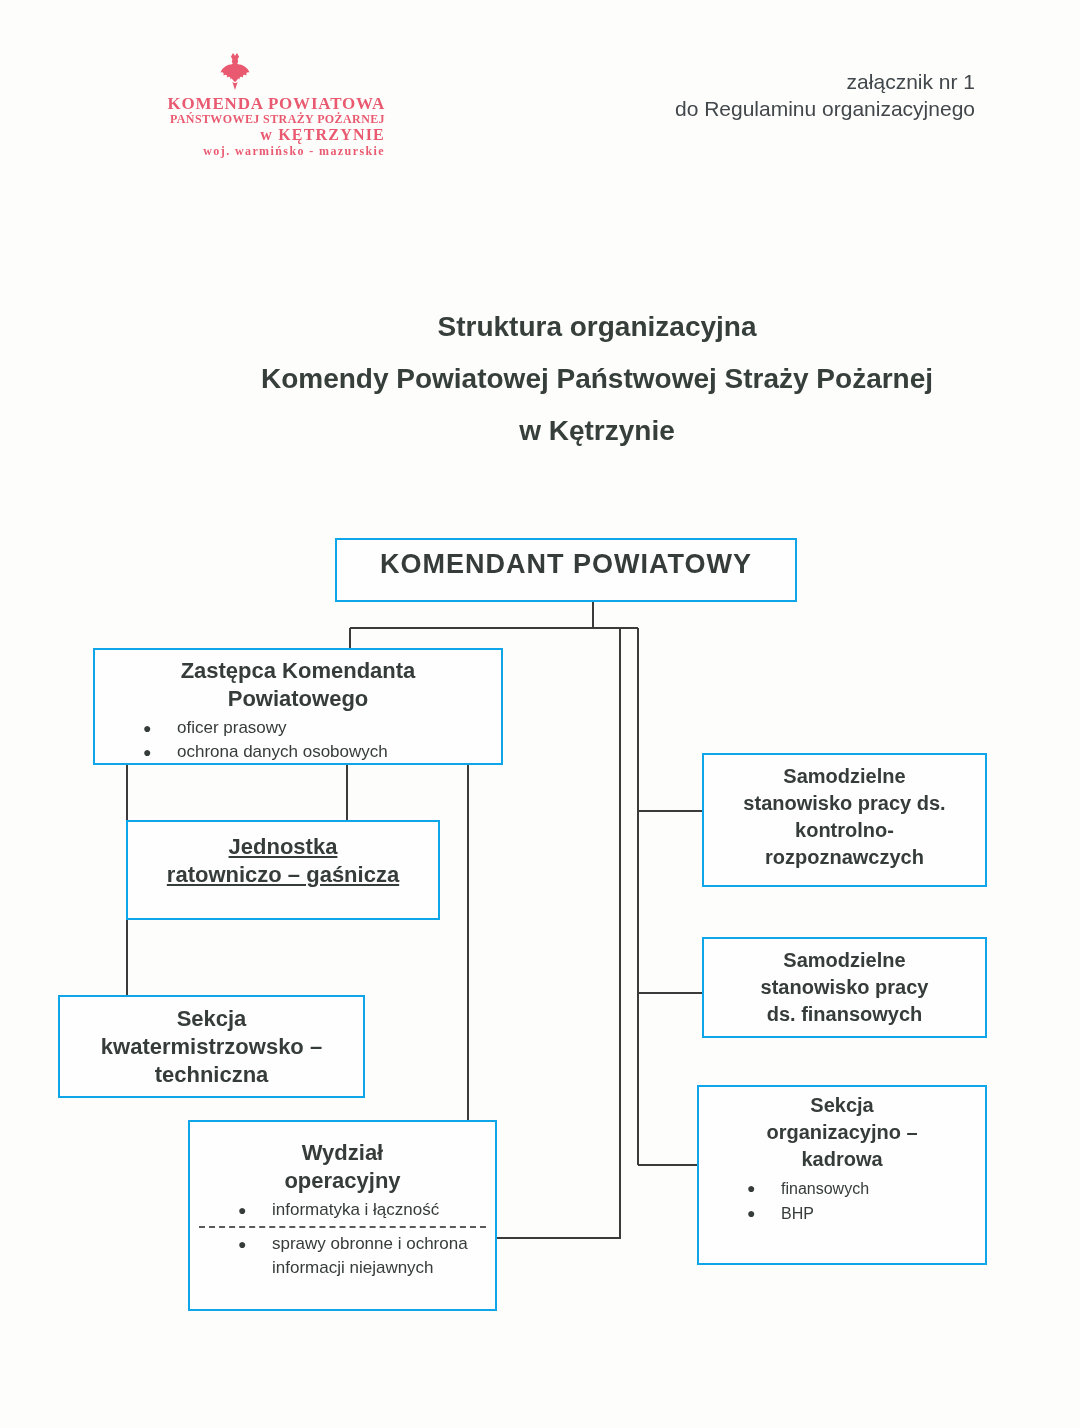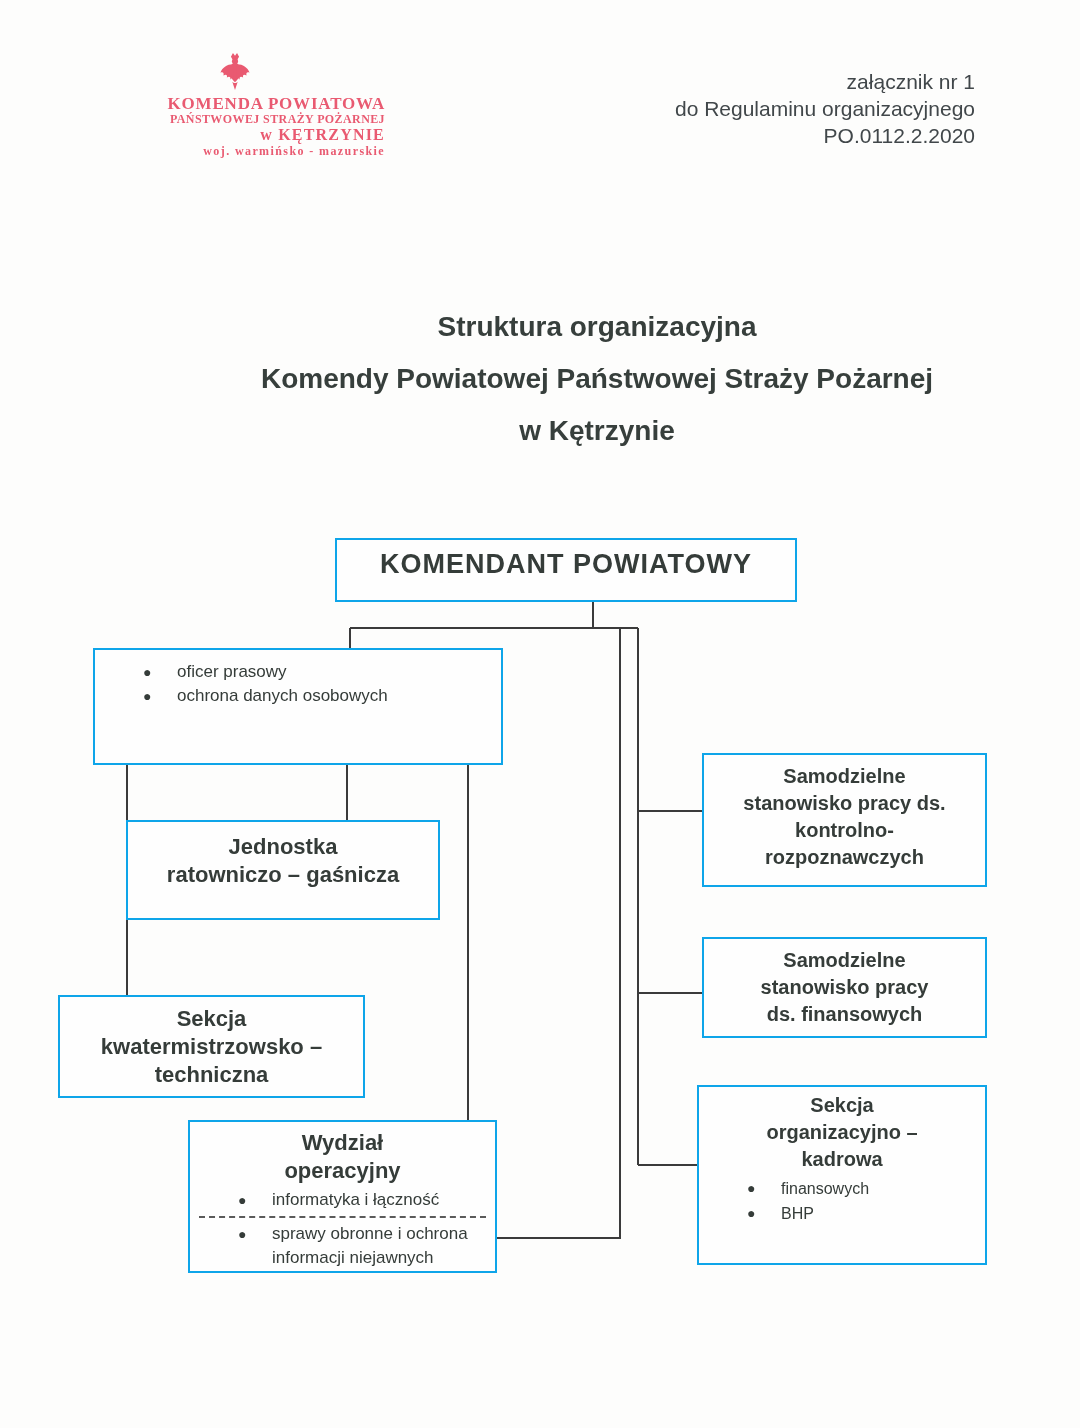"PO.0112.2.2020" div { html: <div>PO.0112.2.2020</div> -> none }
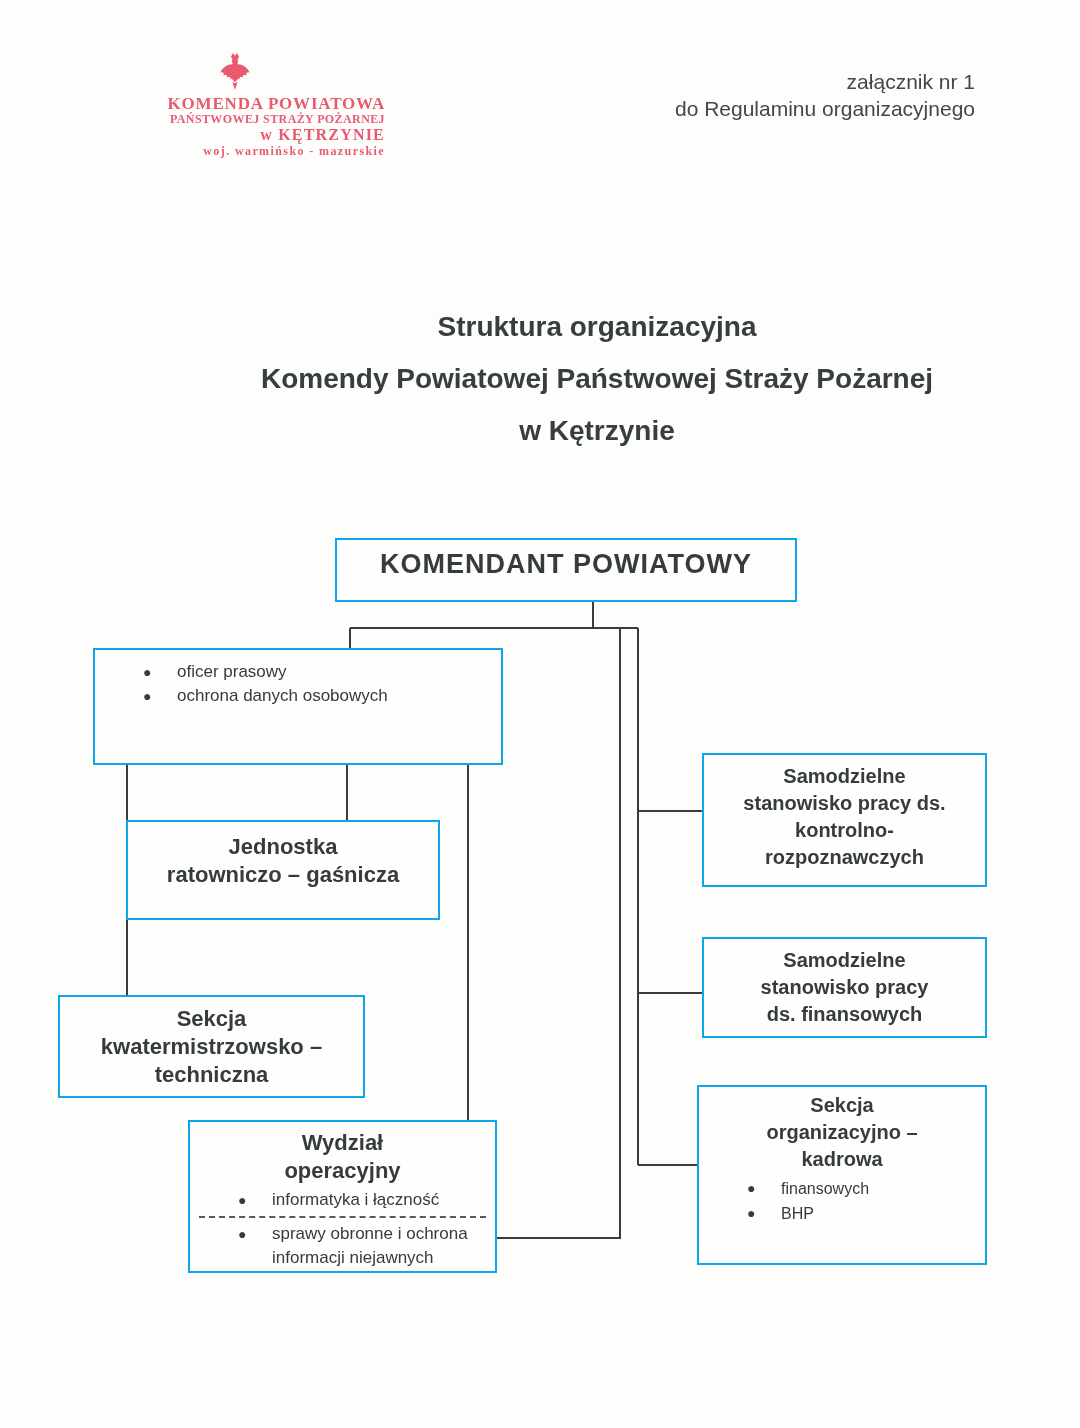"Zastępca Komendanta" div.btitle { html: none -> <div>Zastępca Komendanta Powiatowego</div> }
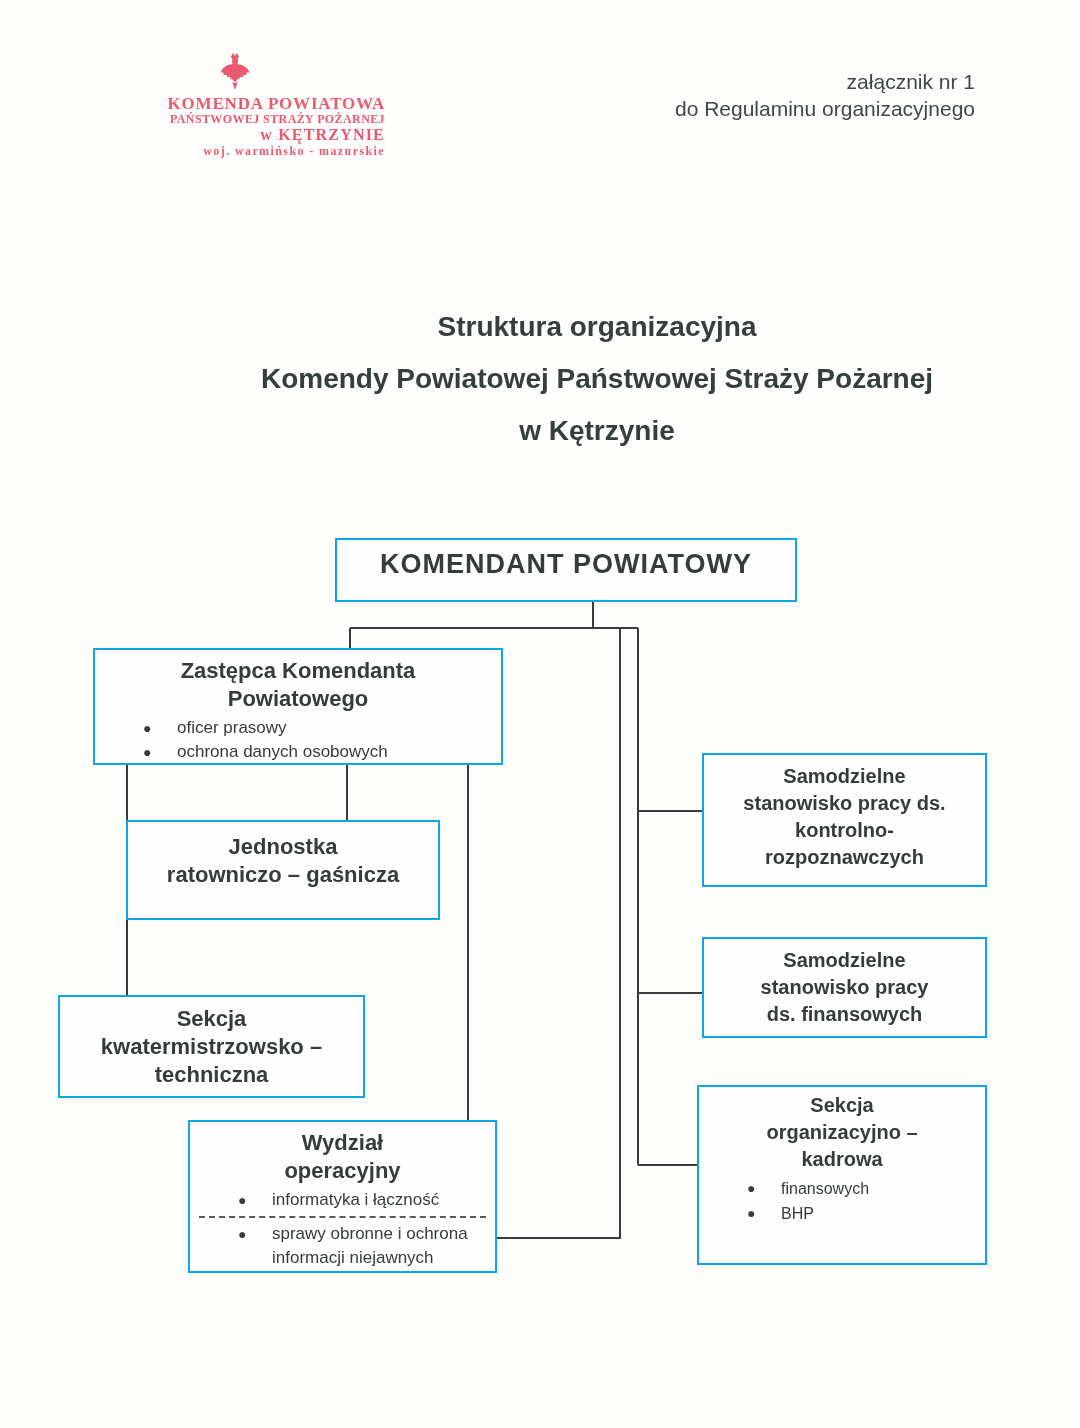"Jednostka" .box-jednostka { text-decoration: none -> underline }
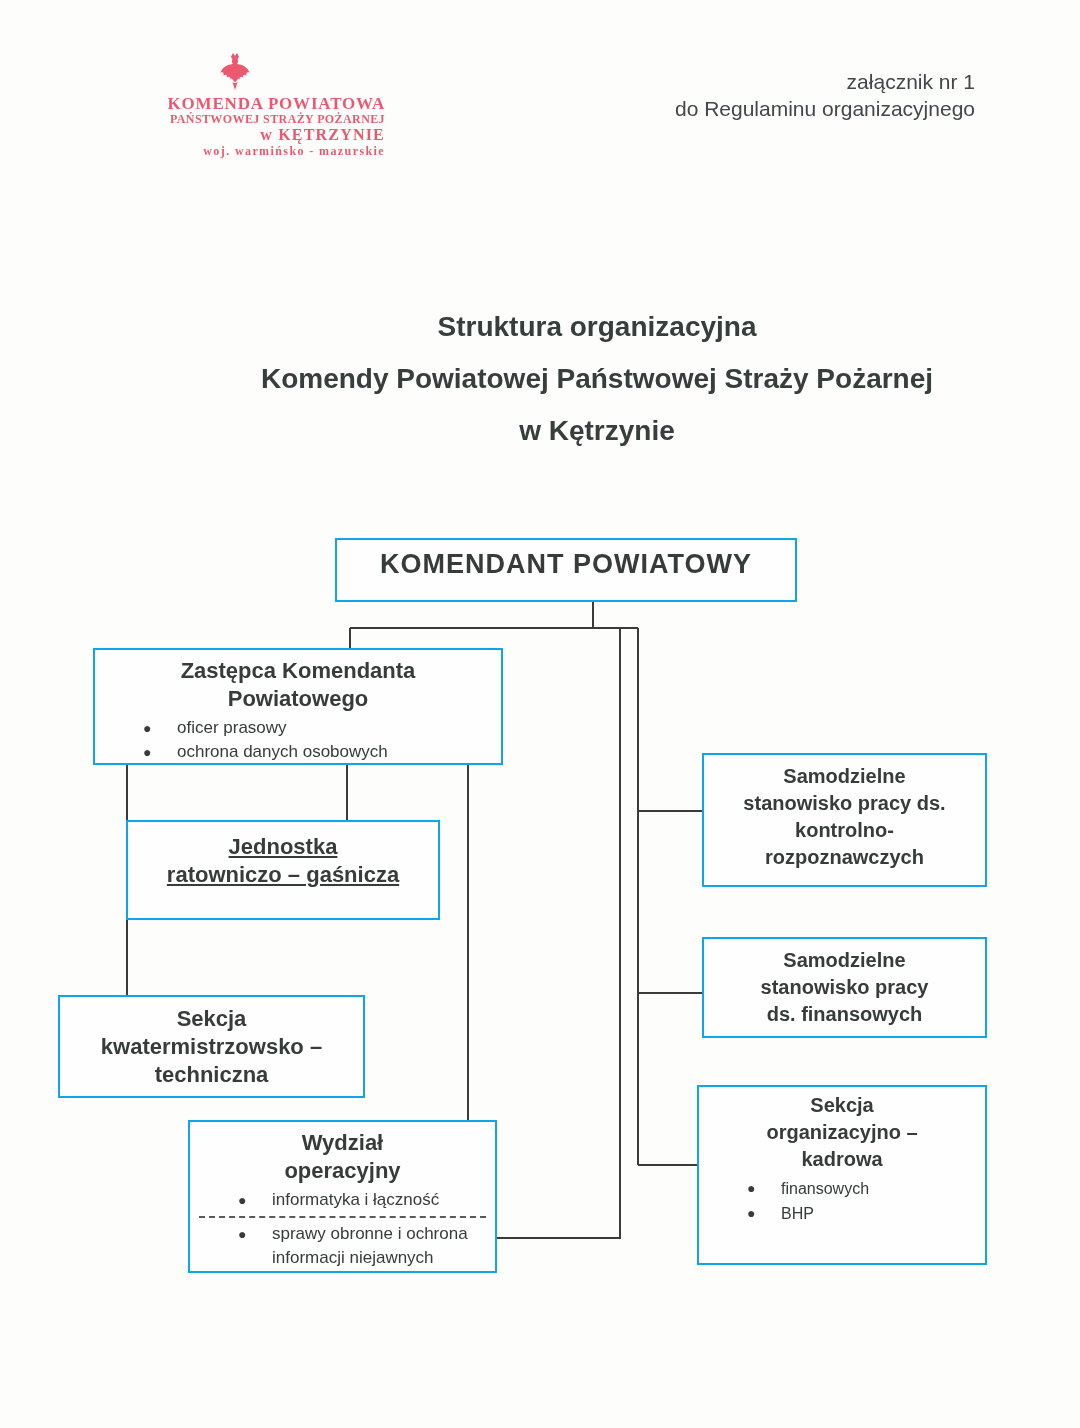"Wydział" .box-oper { height: 153px -> 191px; padding-top: 7px -> 17px }
